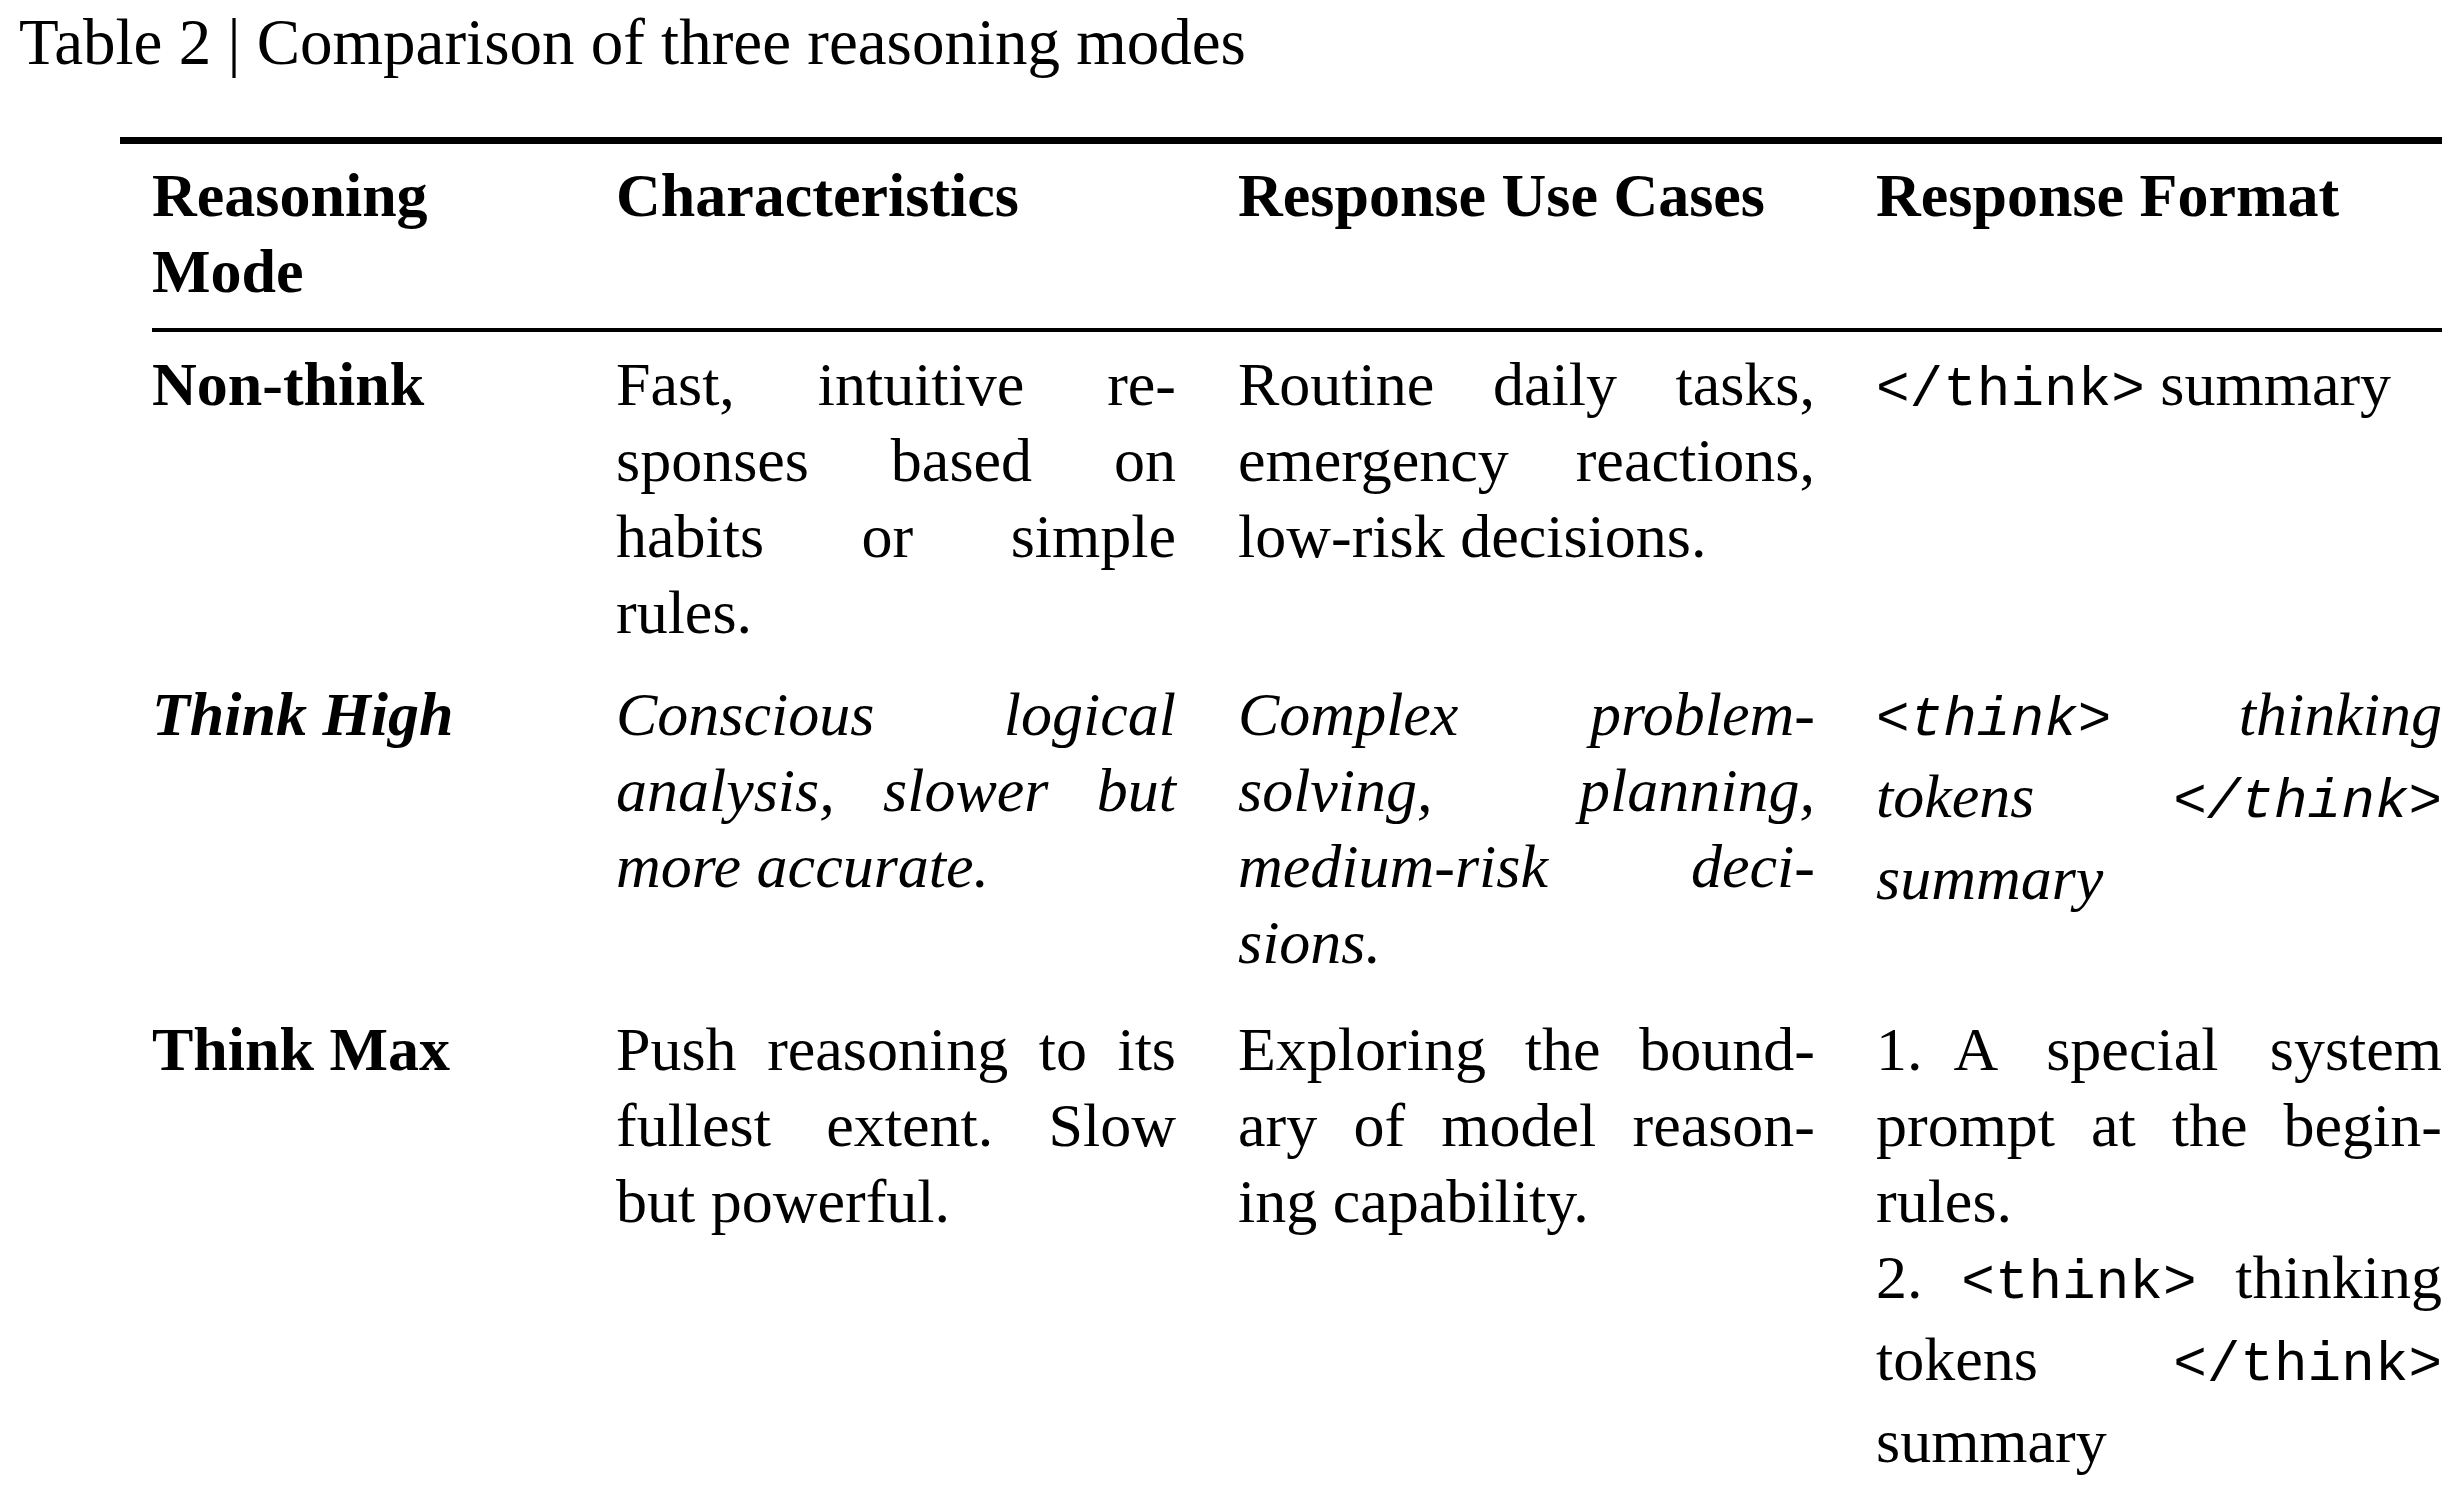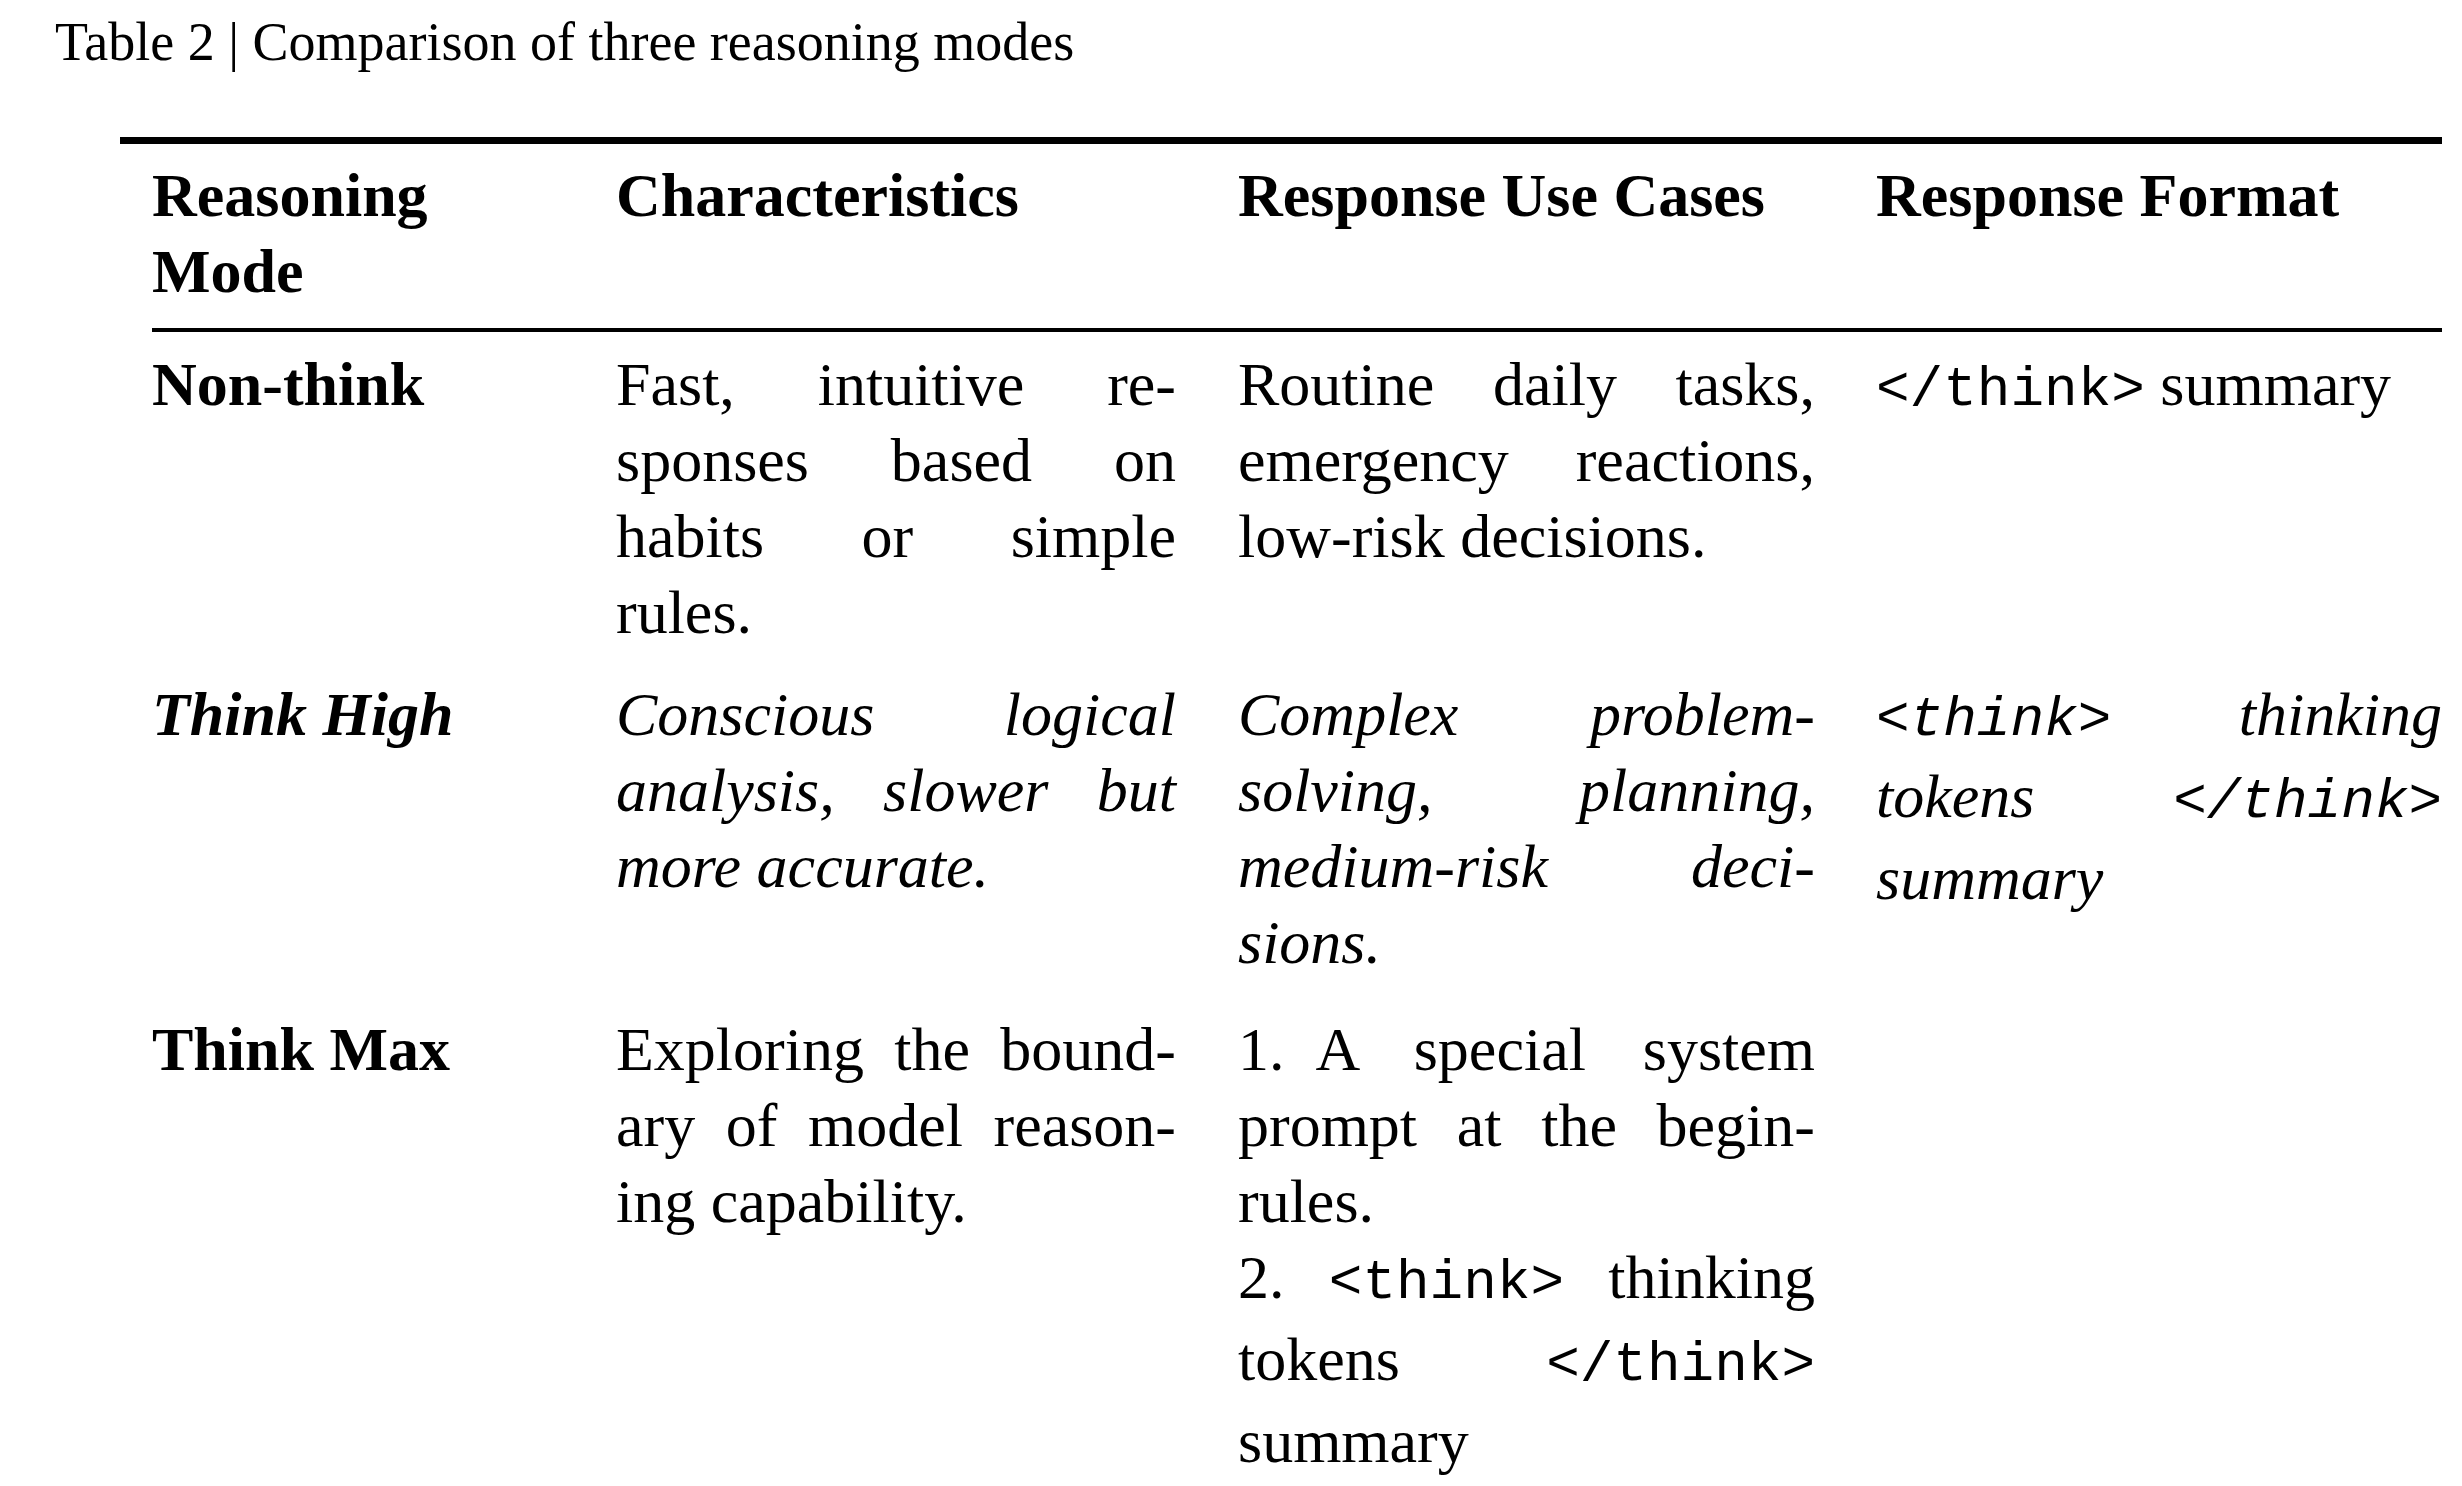"Table 2 | Comparison of" .caption { font-size: 54px -> 65px; margin-left: 36px -> none }
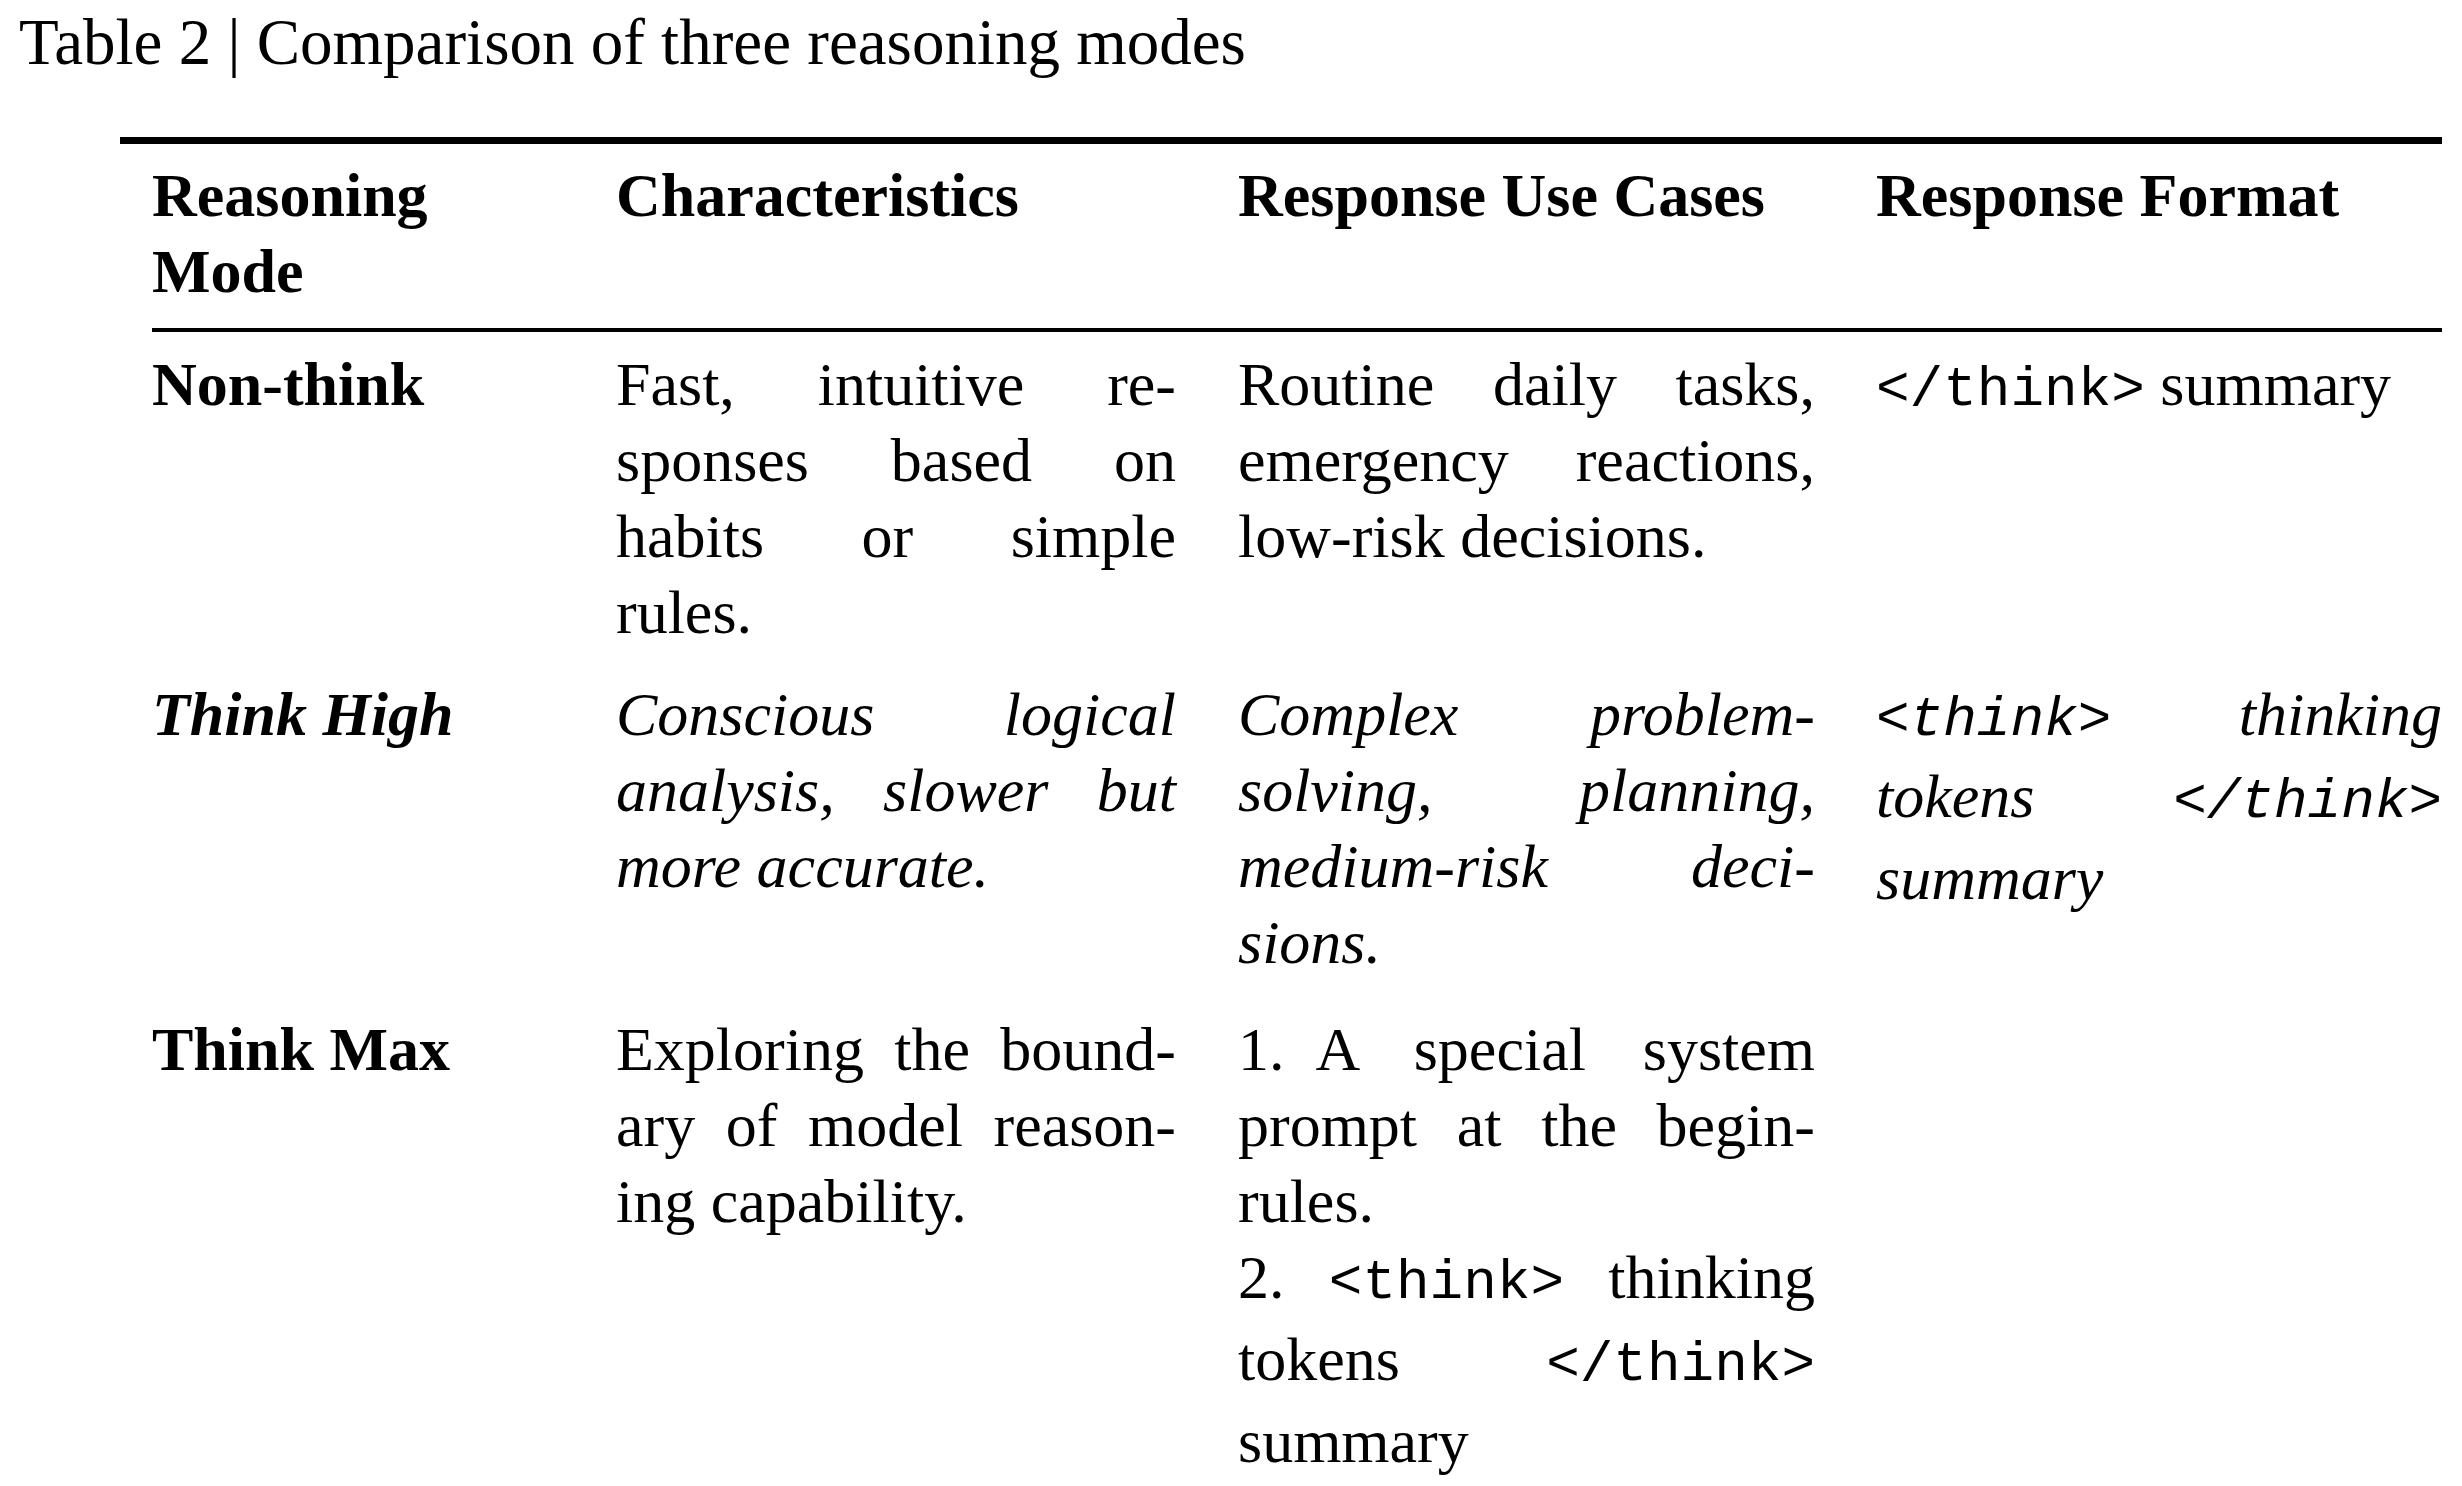"Push reasoning to its" div.cell { html: none -> <div> <div>Push reasoning to its</div> <div>fullest extent. Slow</div> <div>but powerful.</div> </div> }
